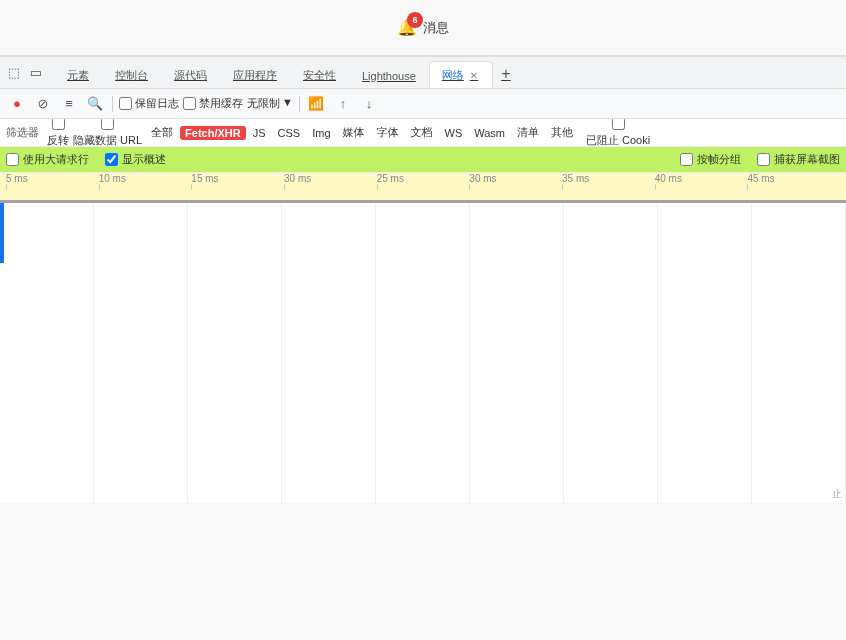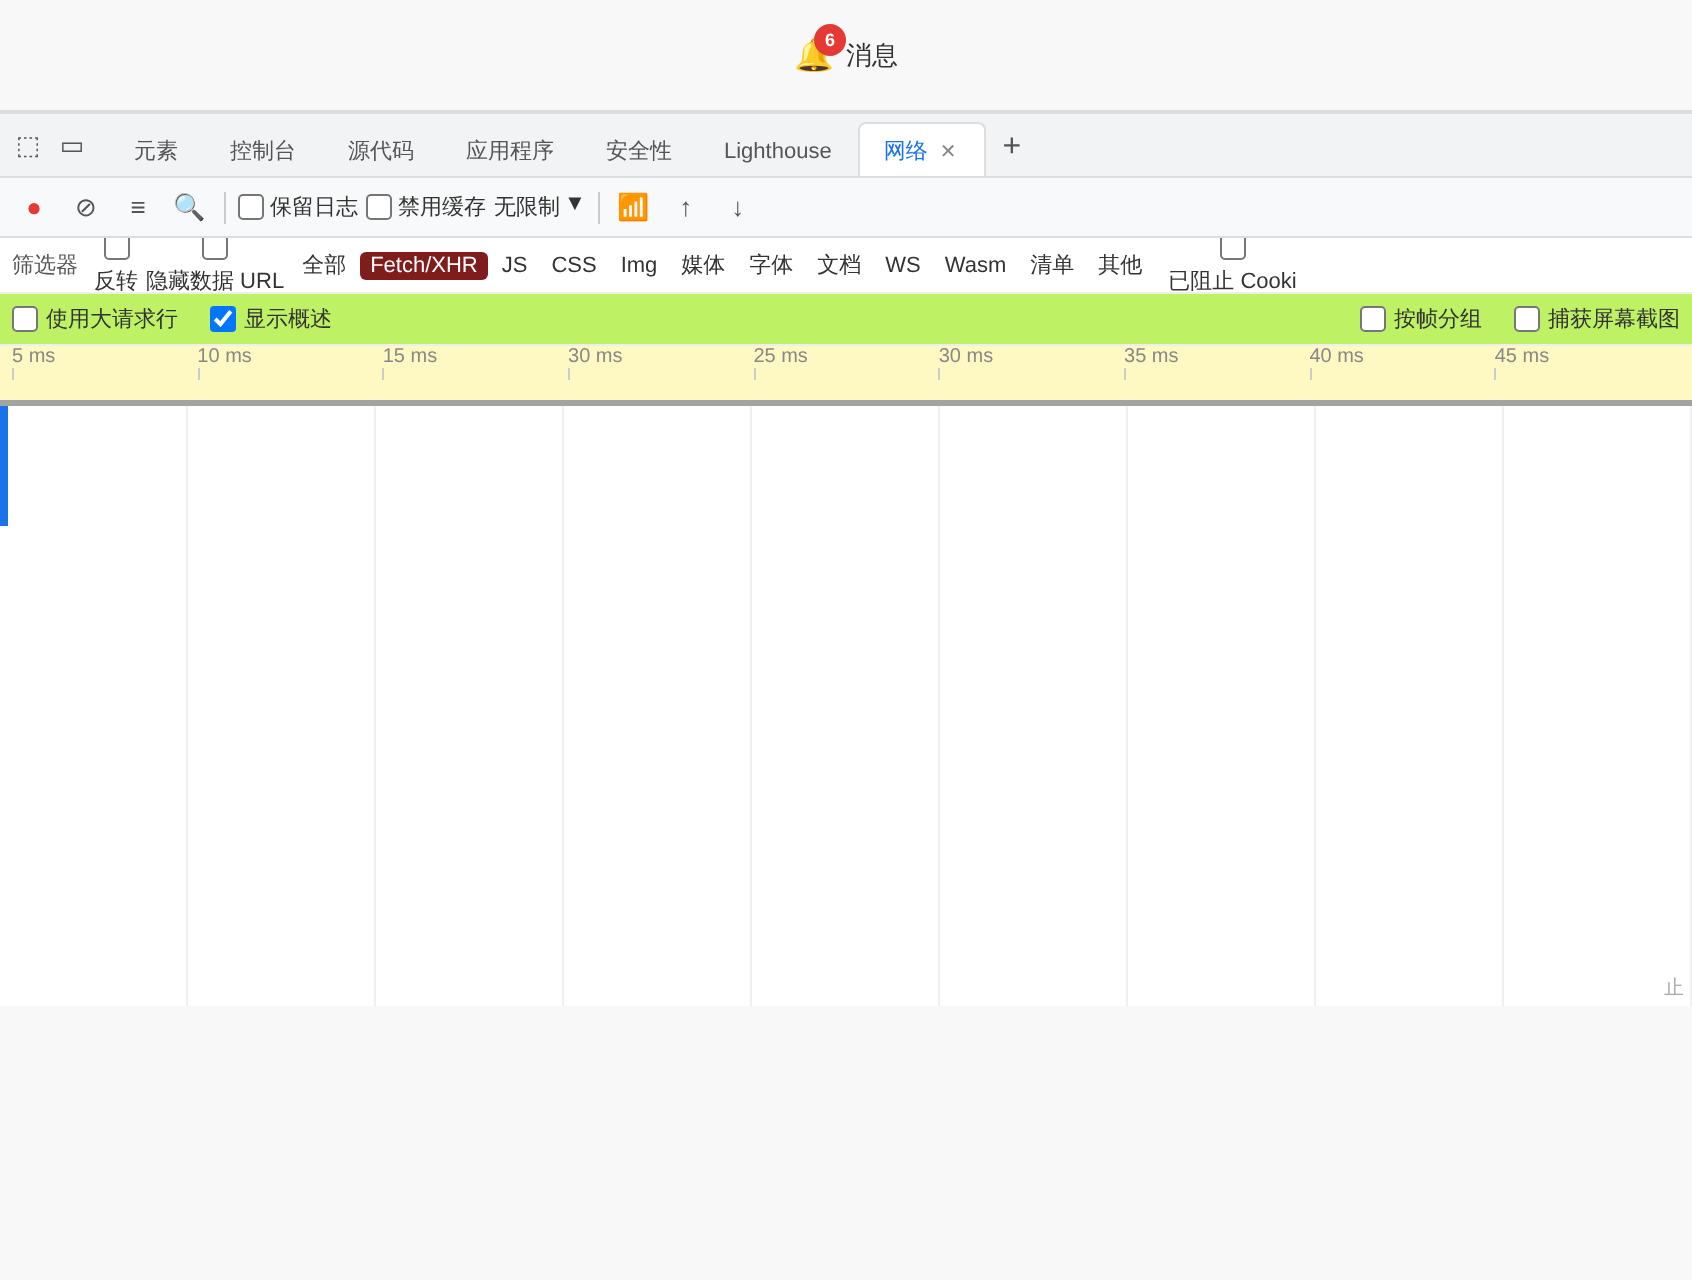"元素" .tabs { text-decoration: none -> underline }
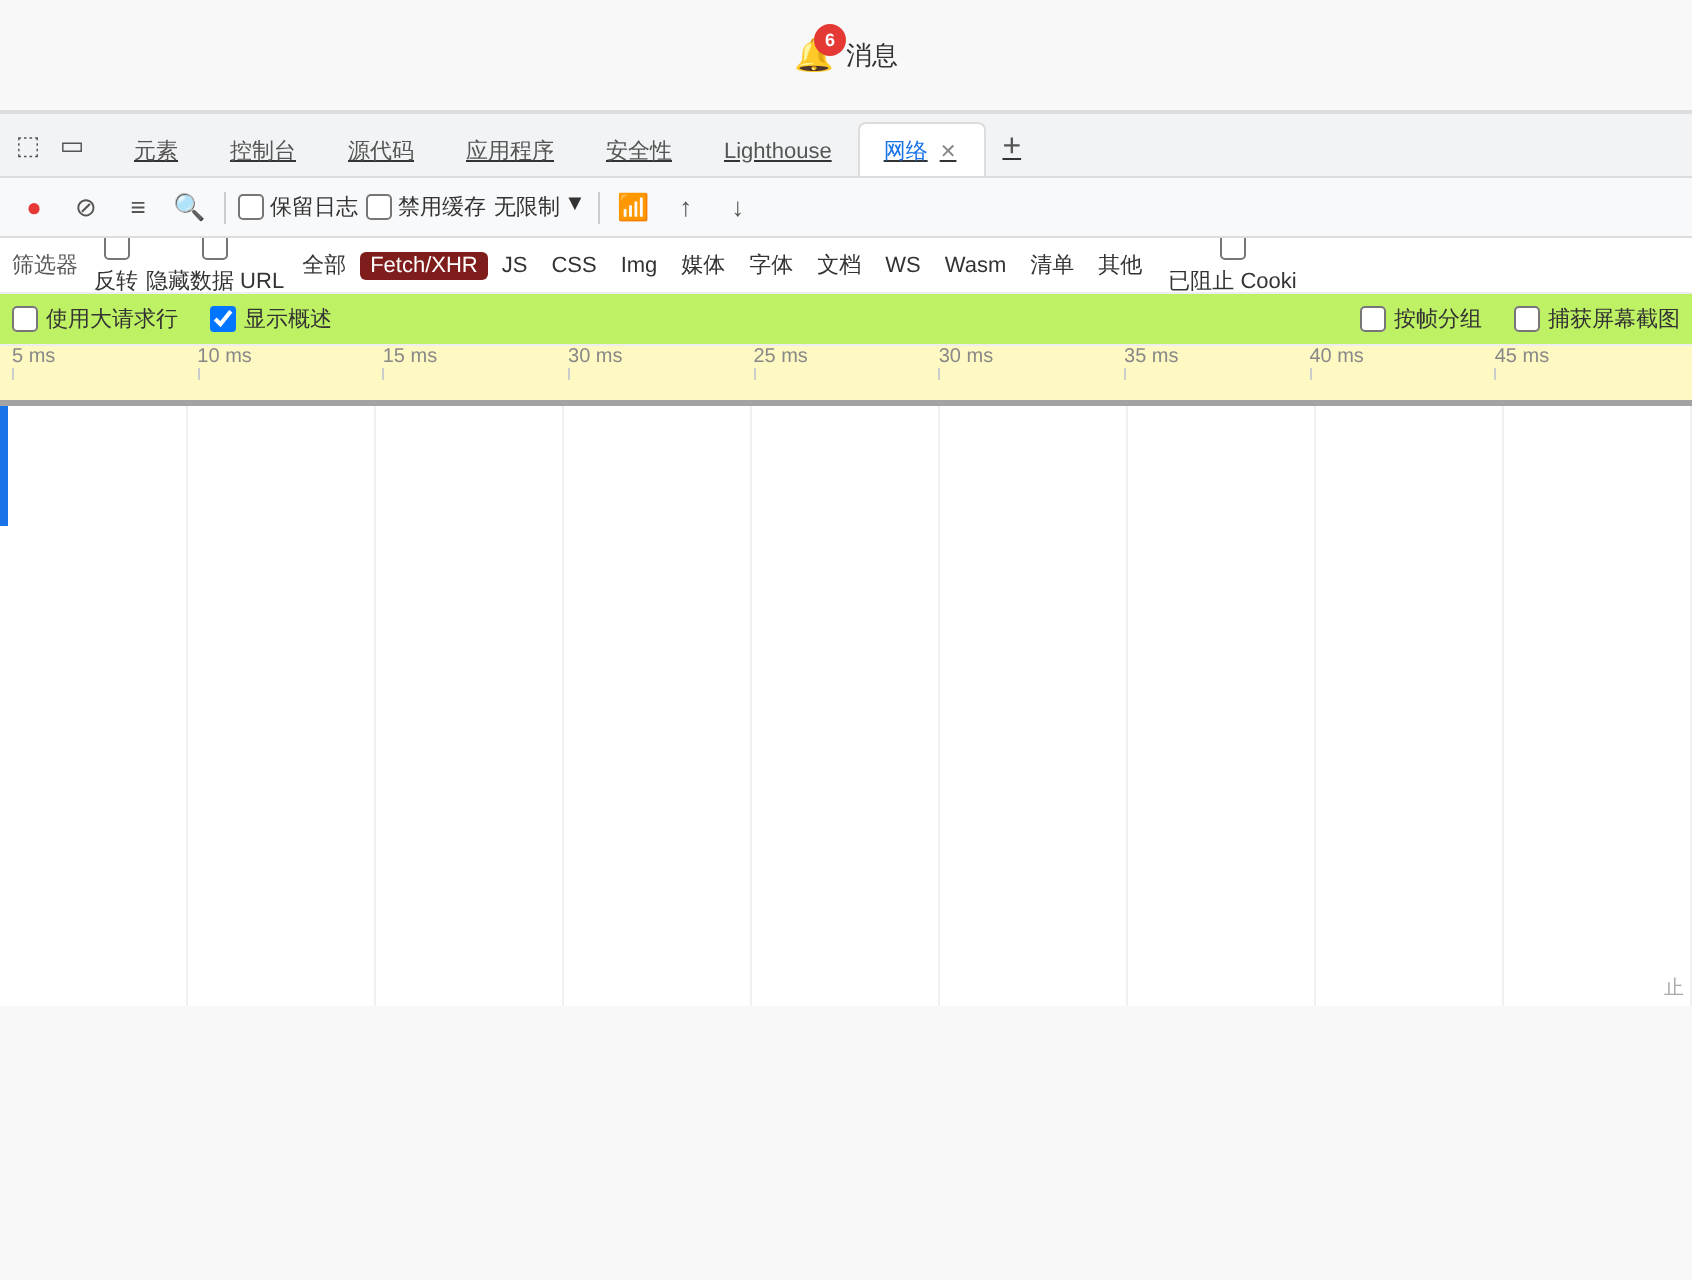"Fetch/XHR" .filter-type-btn.active { background: #7f1d1d -> #ef4444; font-weight: none -> bold }
